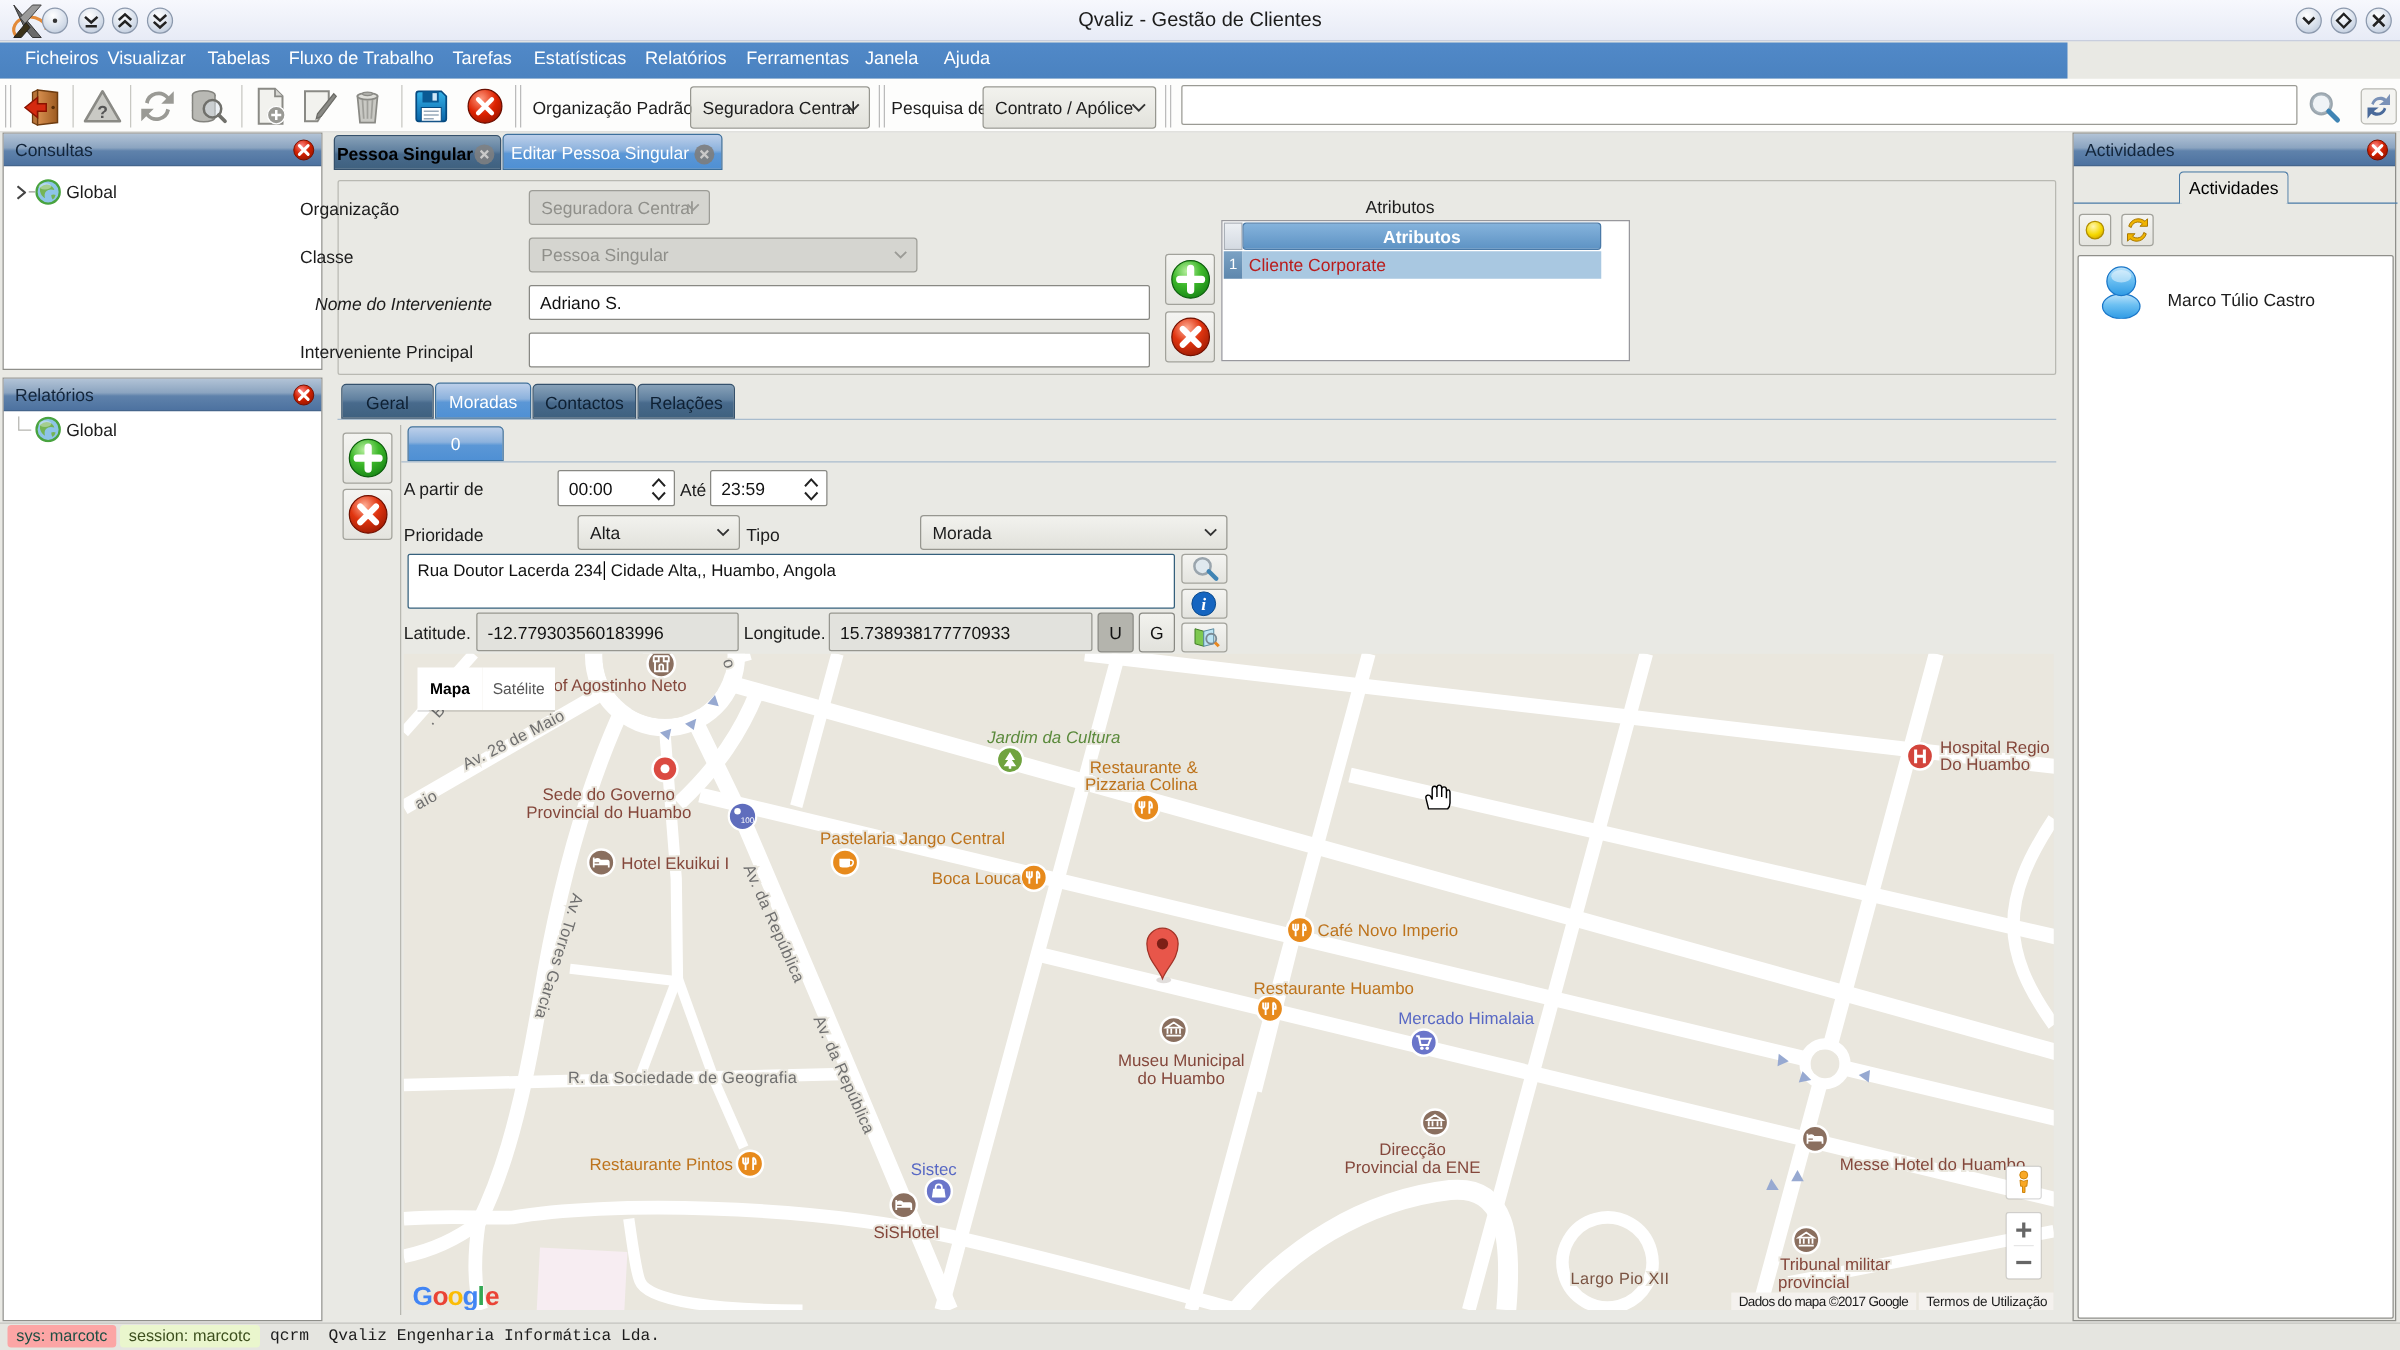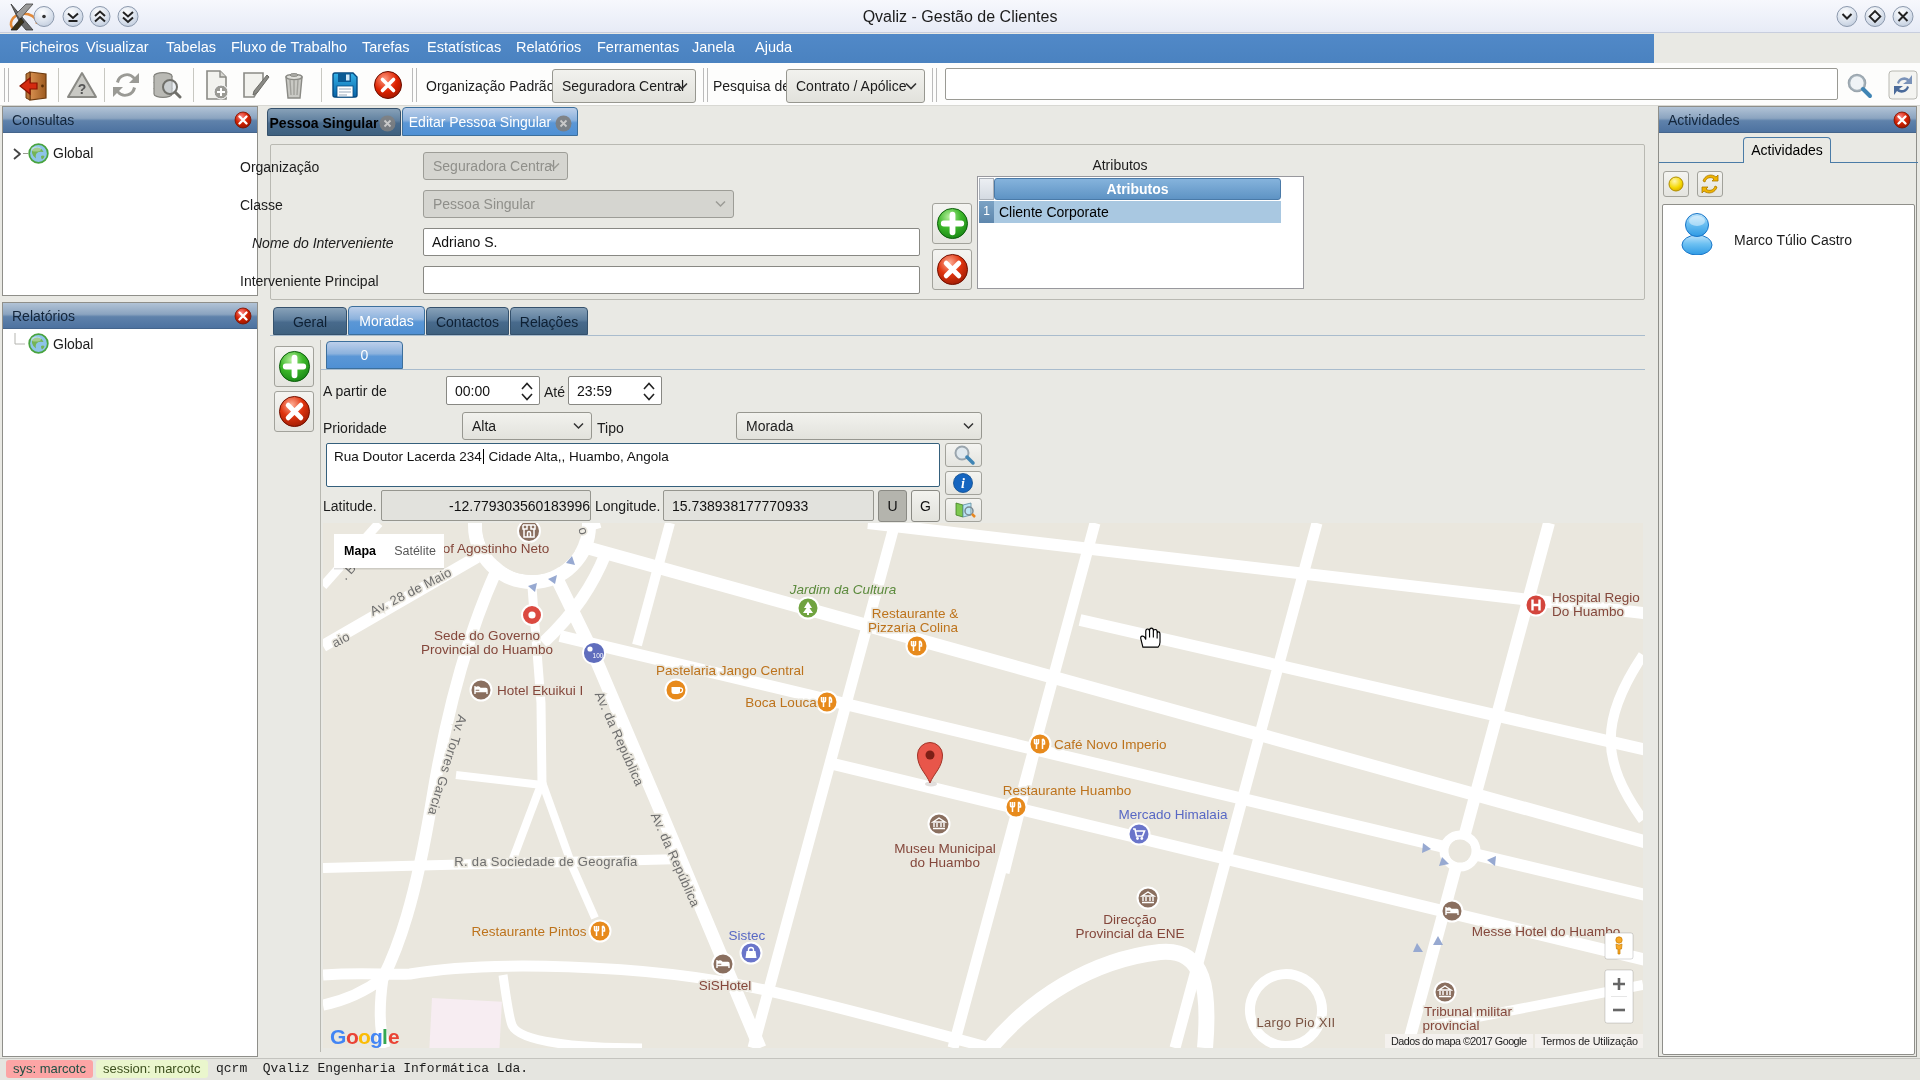"Cliente Corporate" div.abs { color: #000000 -> #b91c1c }
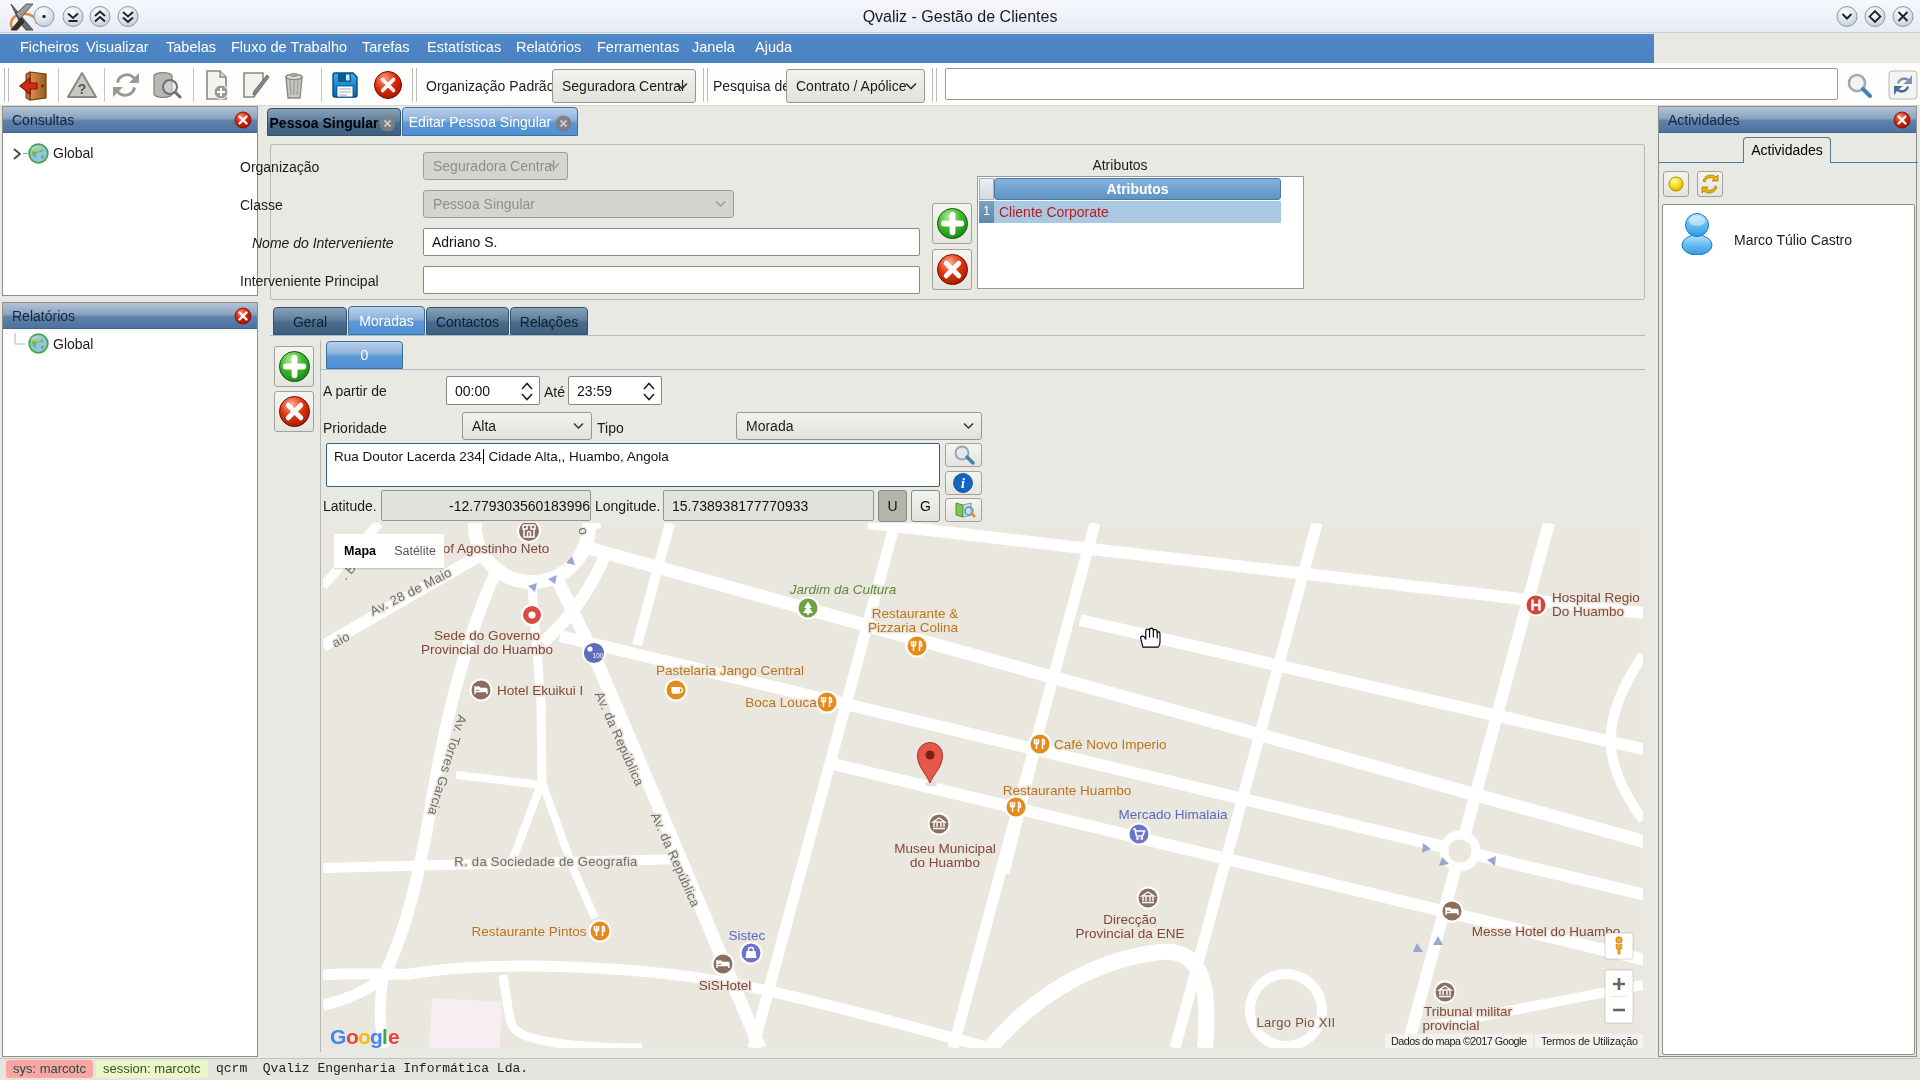"-12.779303560183996" div.abs { text-align: right -> none }
